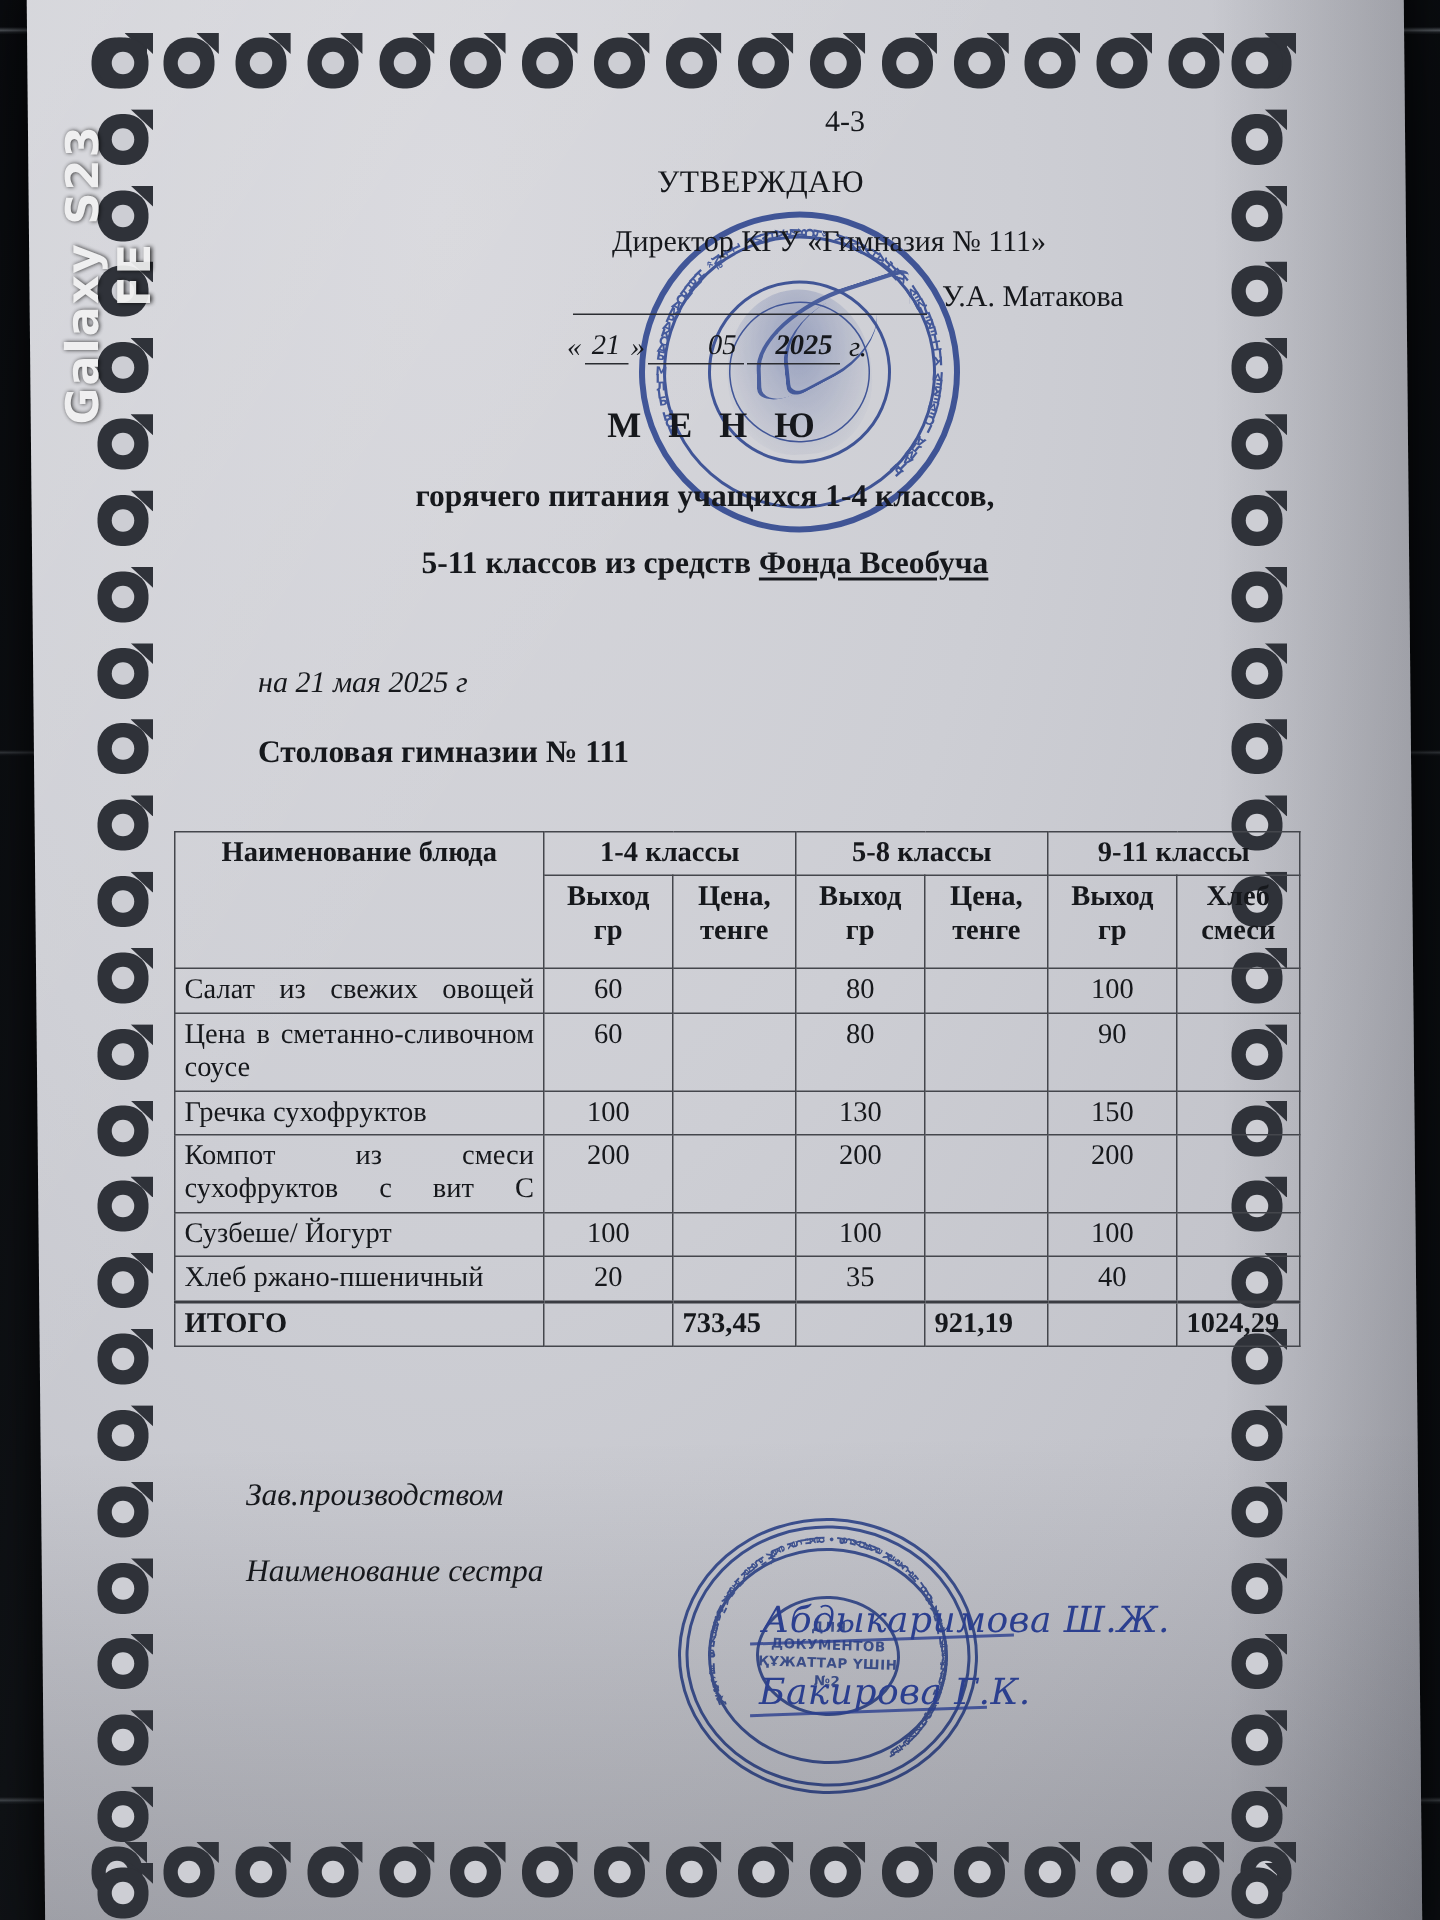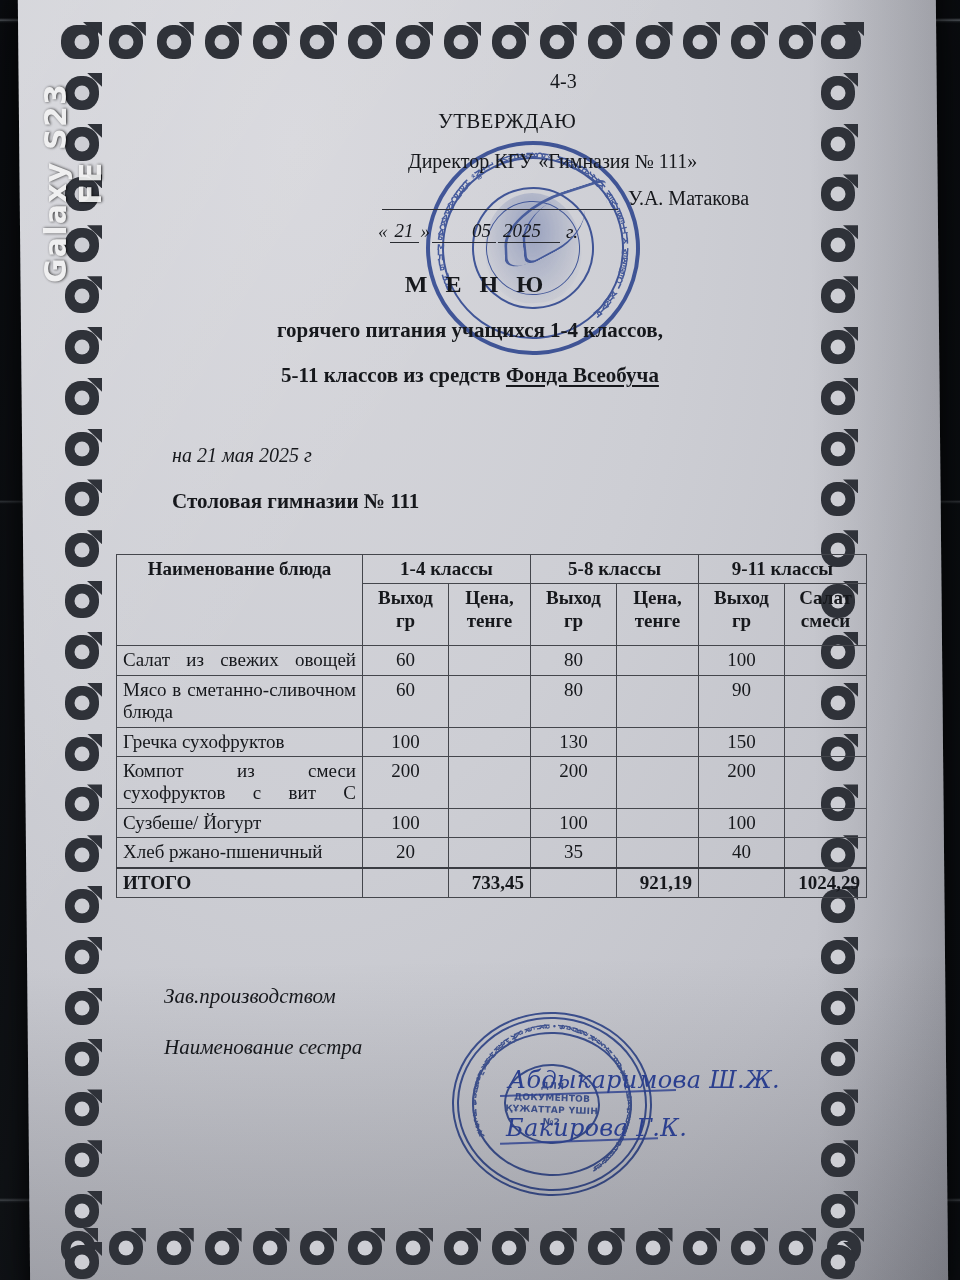"2025" span.u { font-weight: none -> bold; text-align: left -> right }
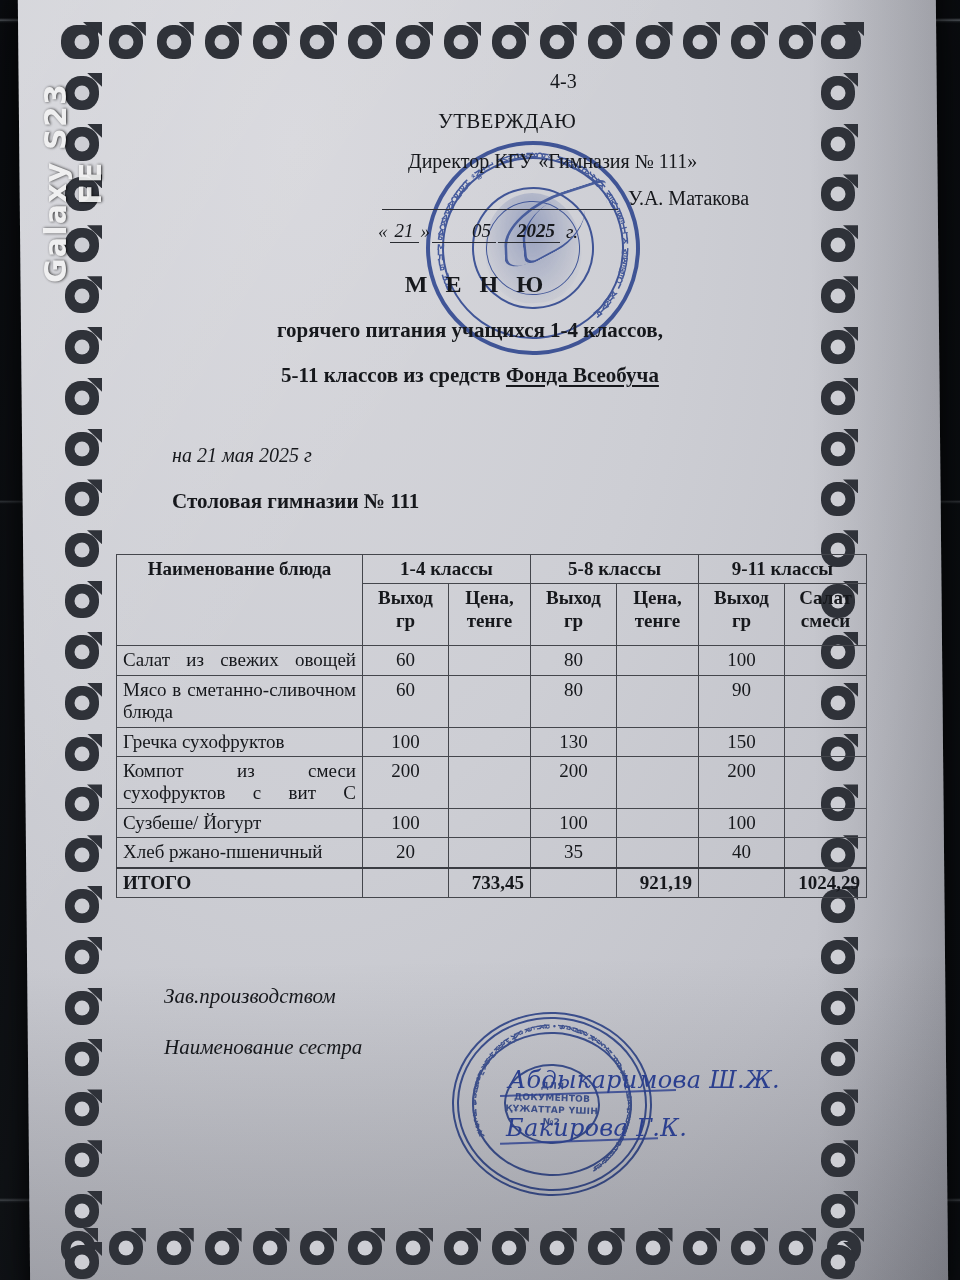"Салат" span { text: Салат -> Хлеб }
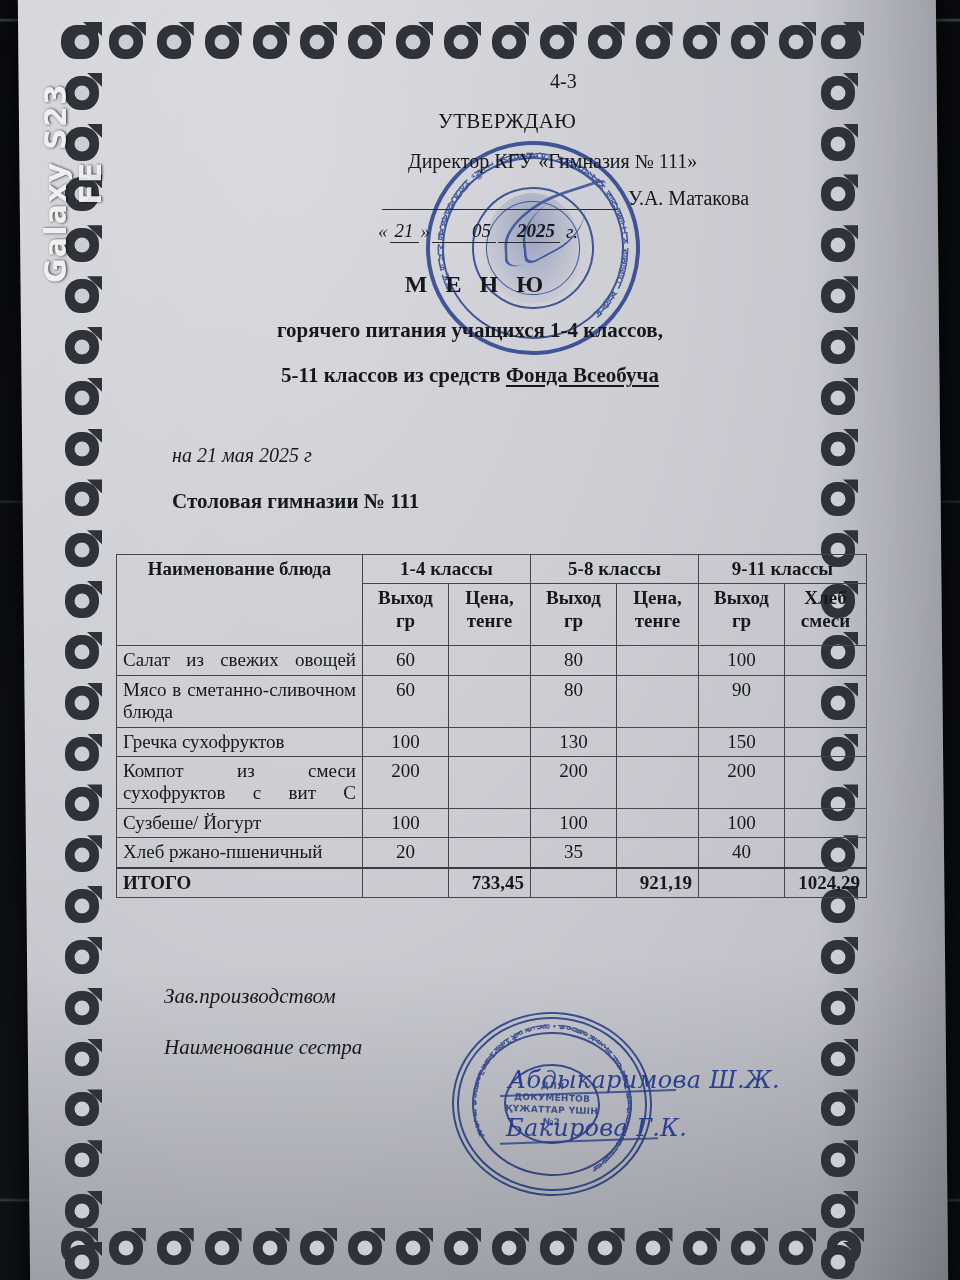"Мясо в сметанно-сливочном блюда" td.dish { text: Мясо в сметанно-сливочном блюда -> Цена в сметанно-сливочном соусе }
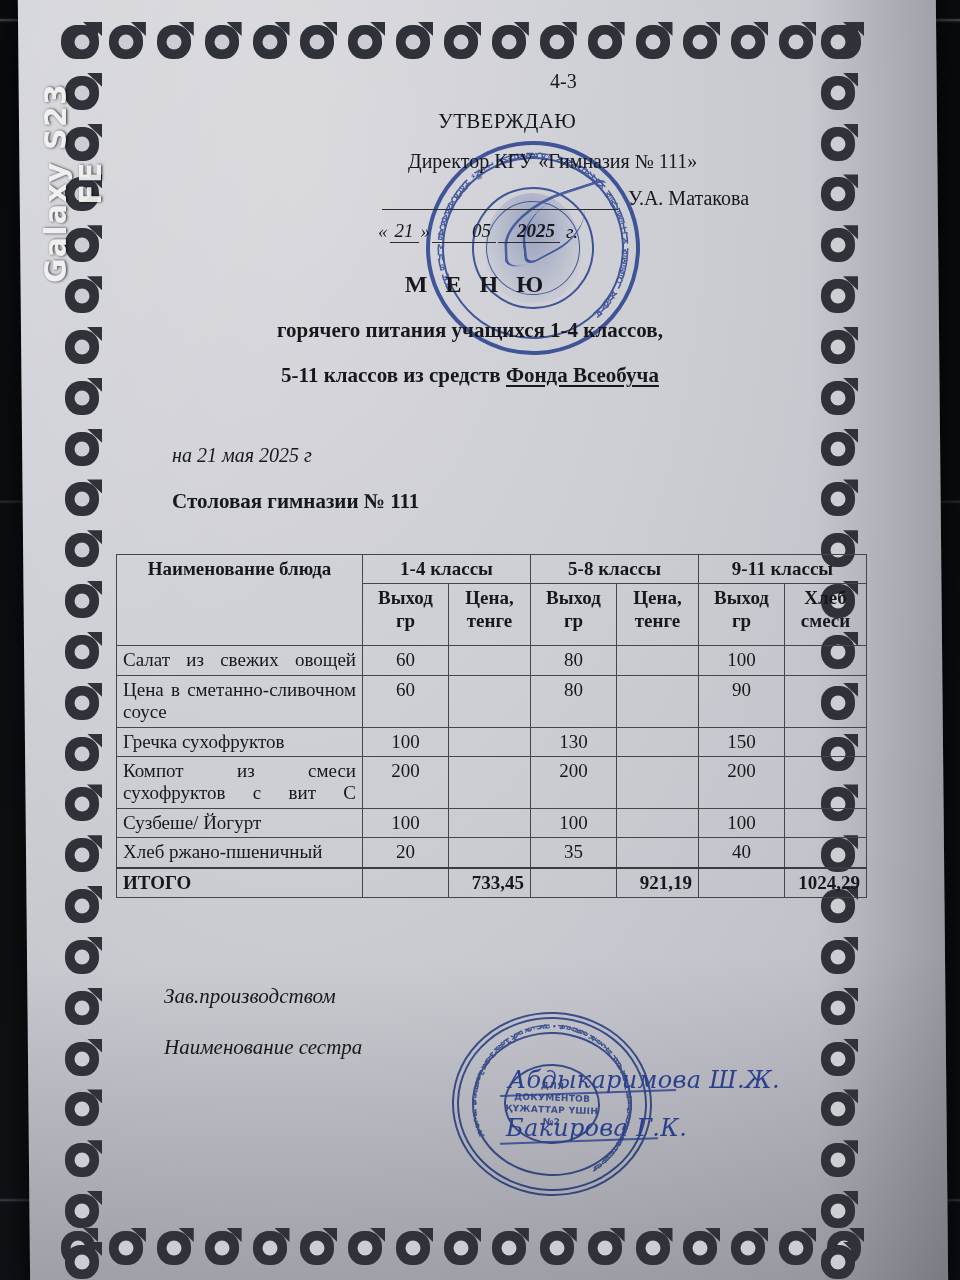"733,45" td.total-val { text-align: right -> left }
